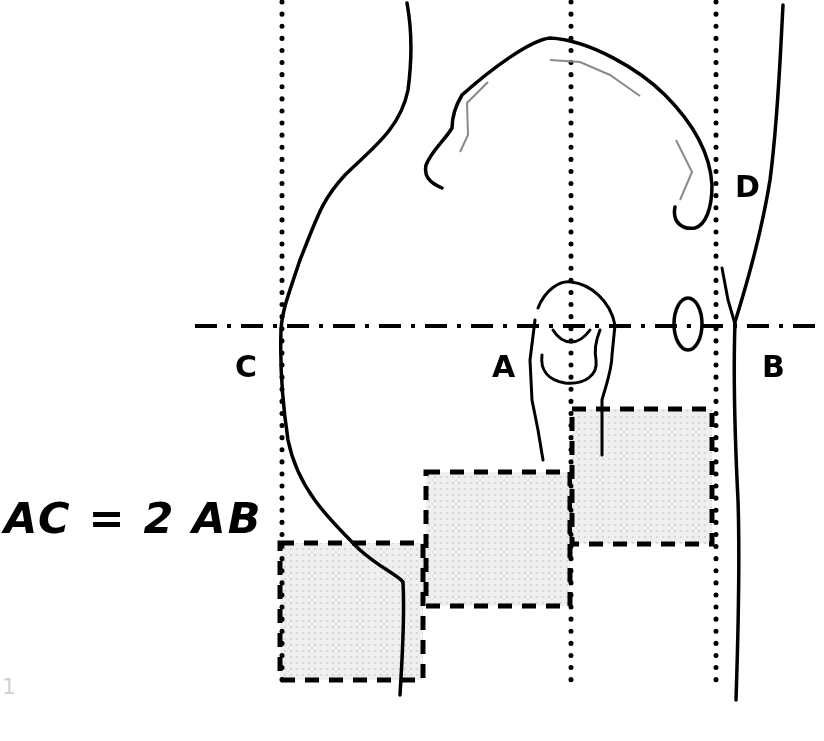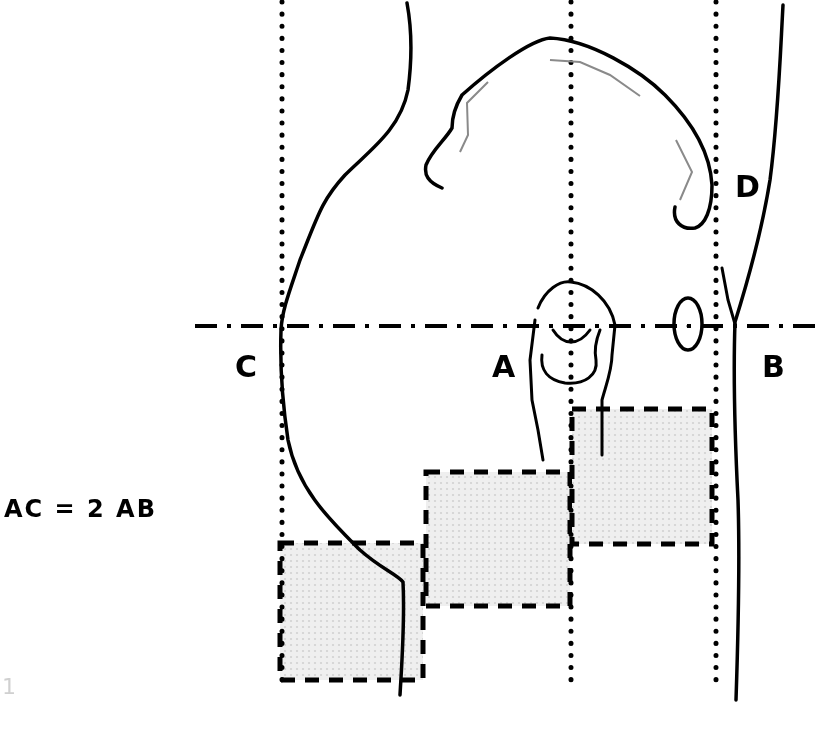"AC = 2 AB" .eq { font-size: 24px -> 43px; font-style: none -> italic }
